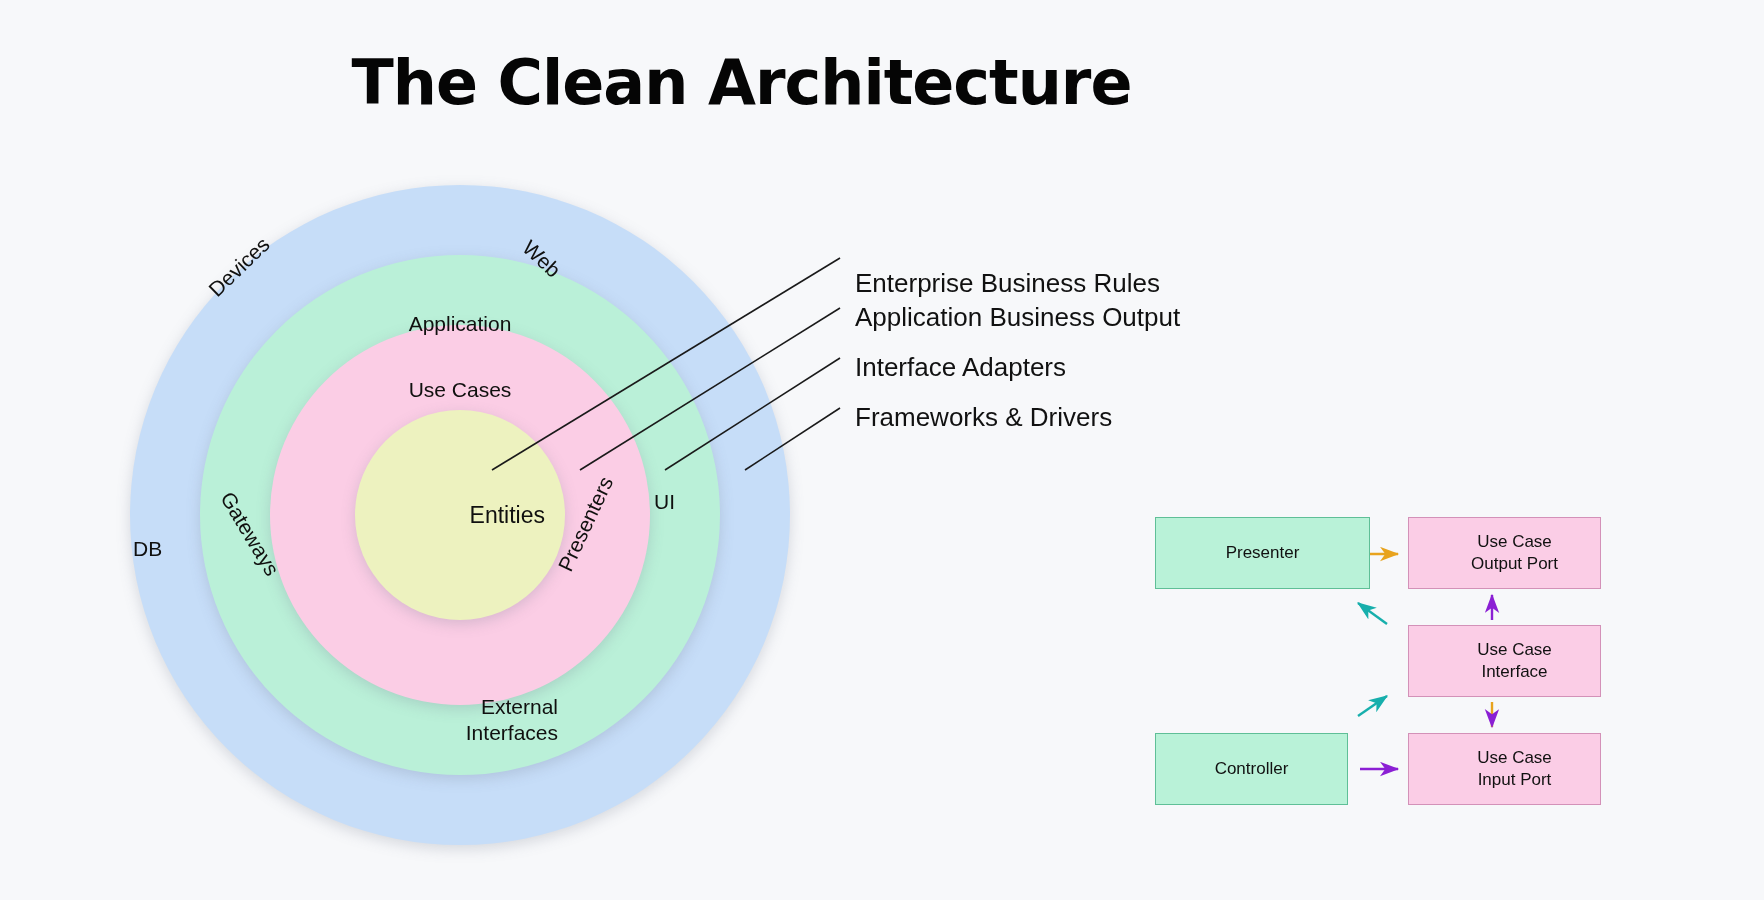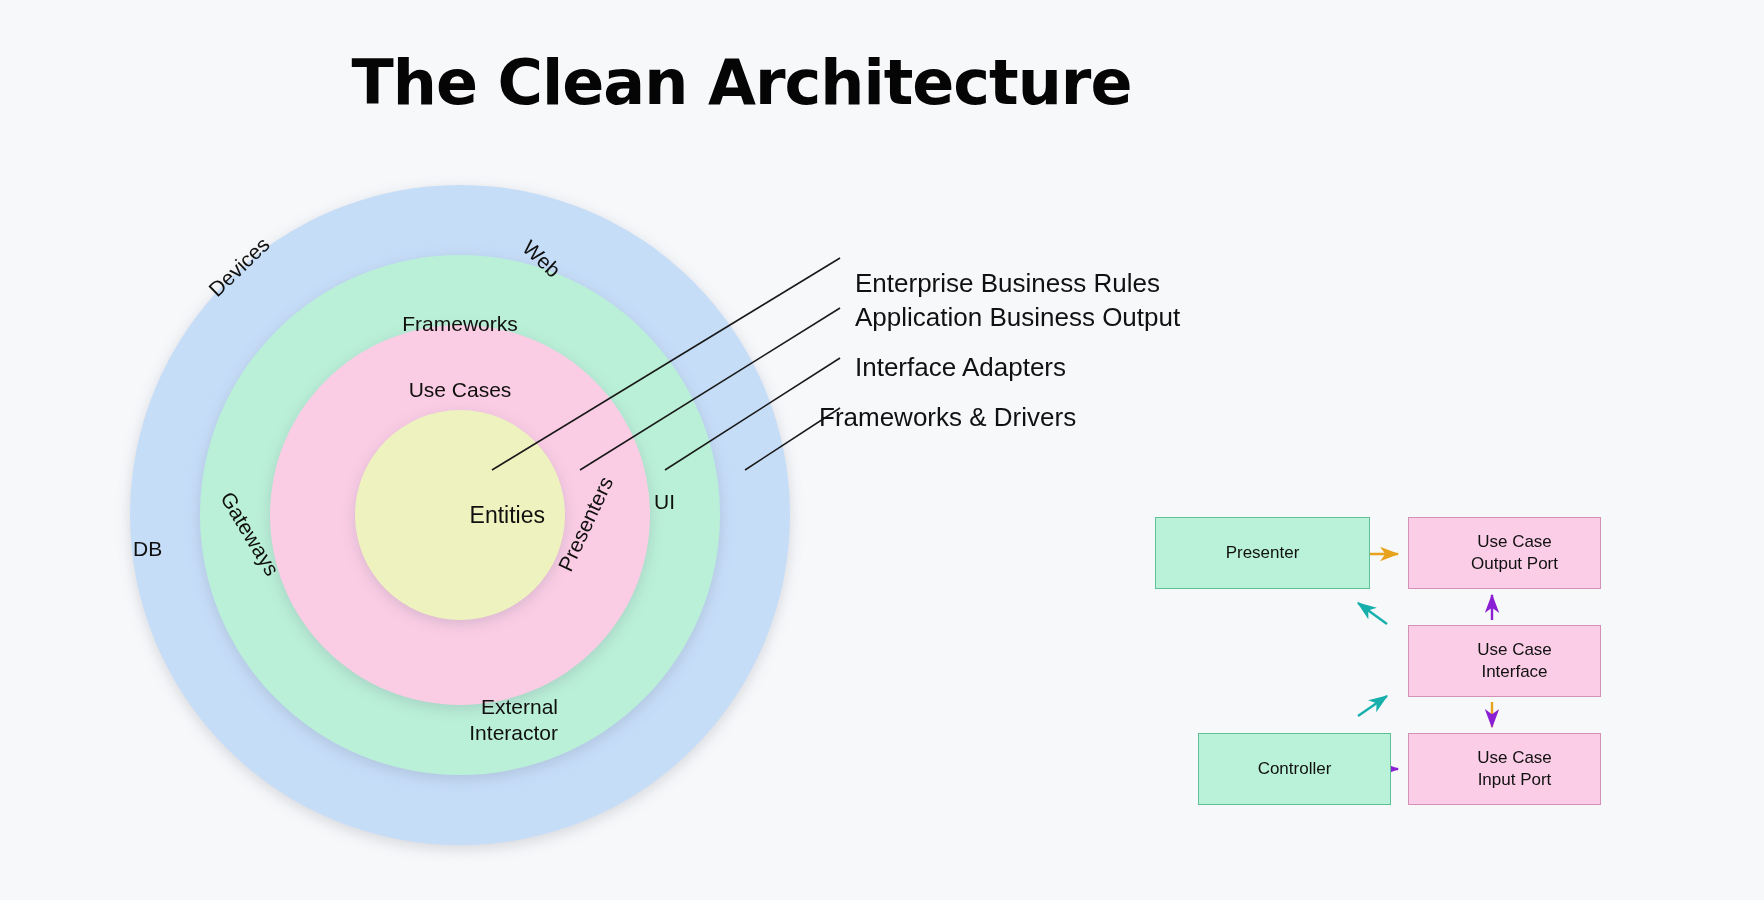"Frameworks" div.ring-label { text: Frameworks -> Application }
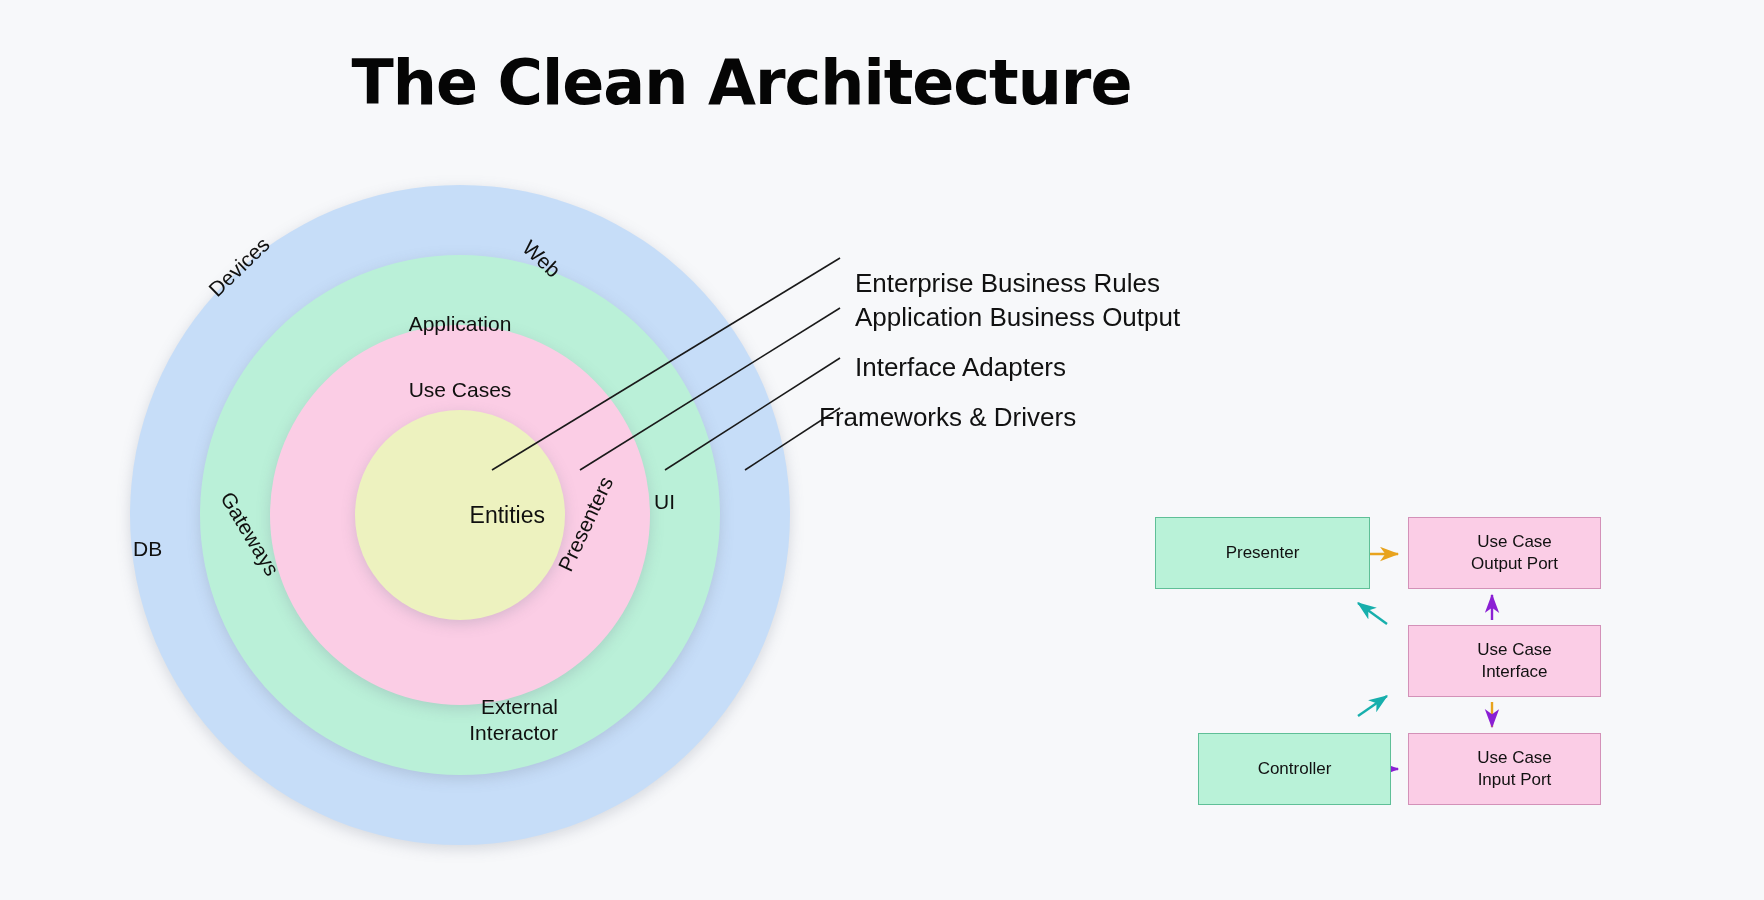"Frameworks & Drivers" #layer-3 { left: 819px -> 855px }
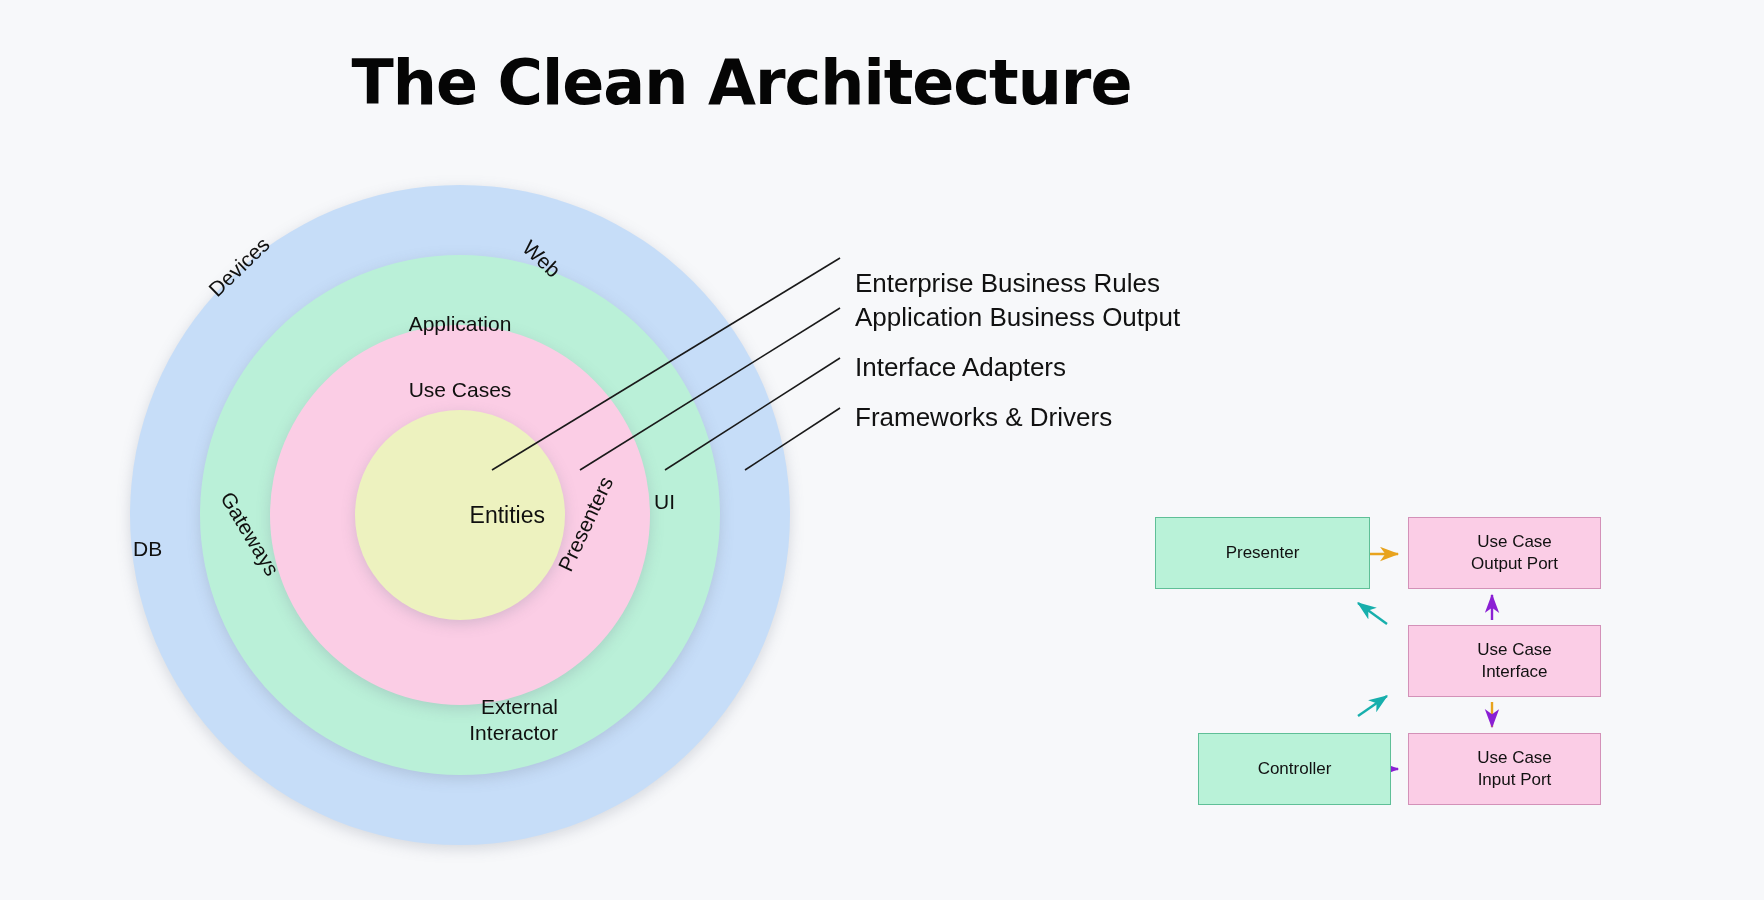"Interactor" div { text: Interactor -> Interfaces }
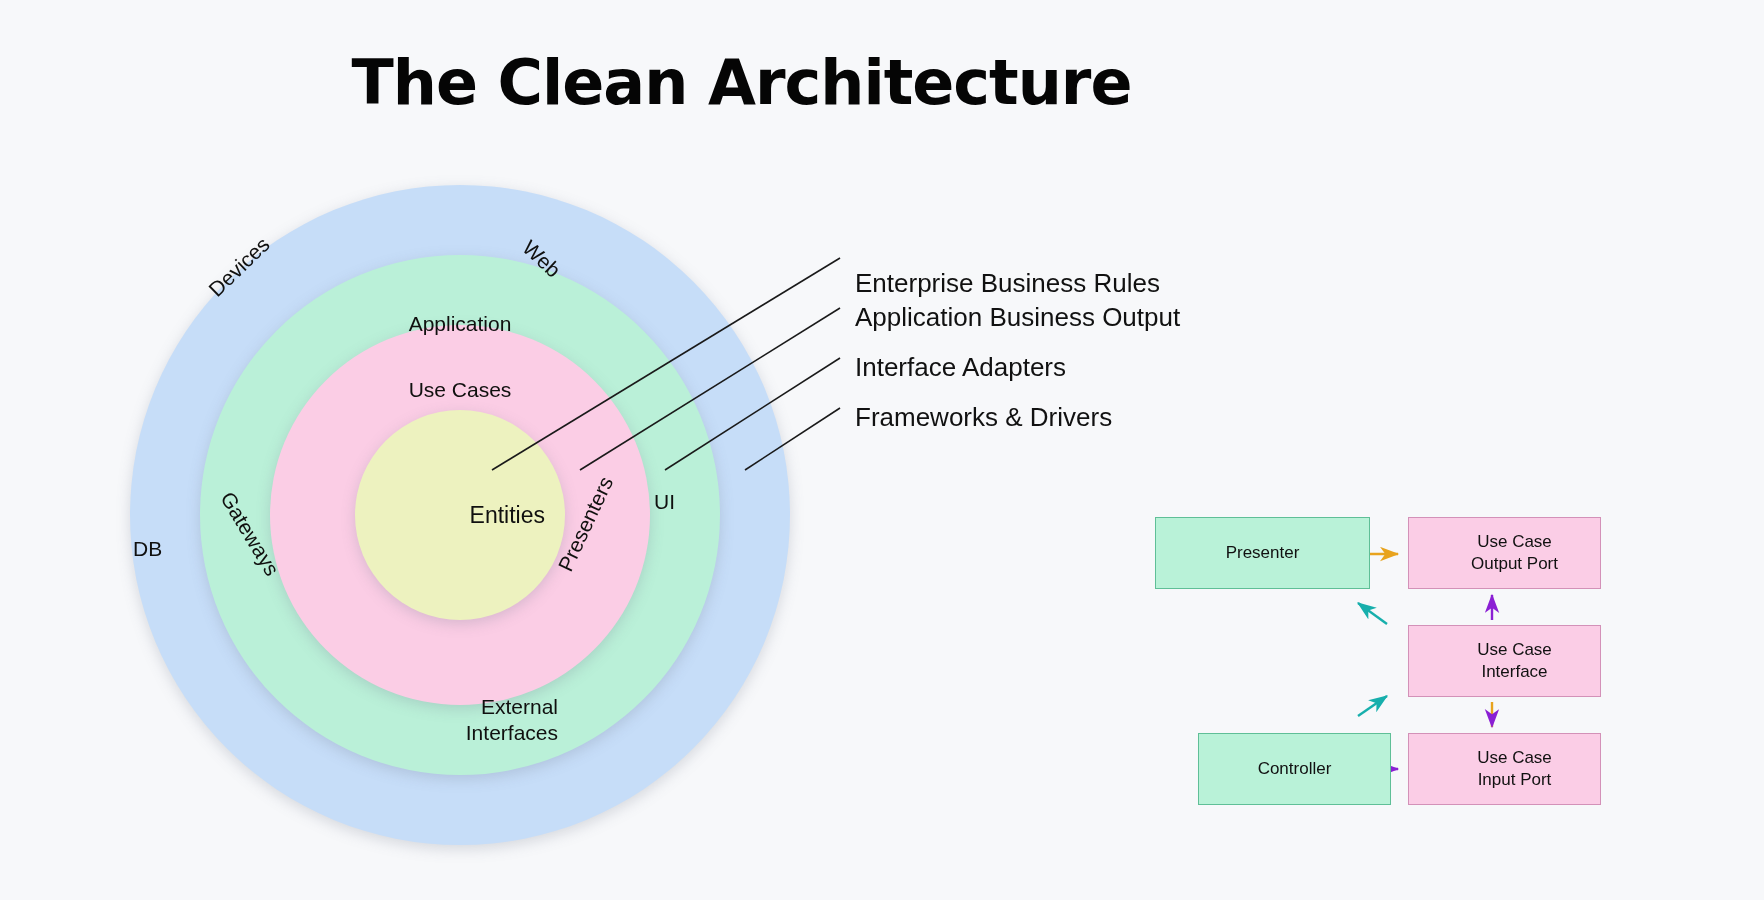"Controller" #box-controller { margin-left: 43px -> none }
